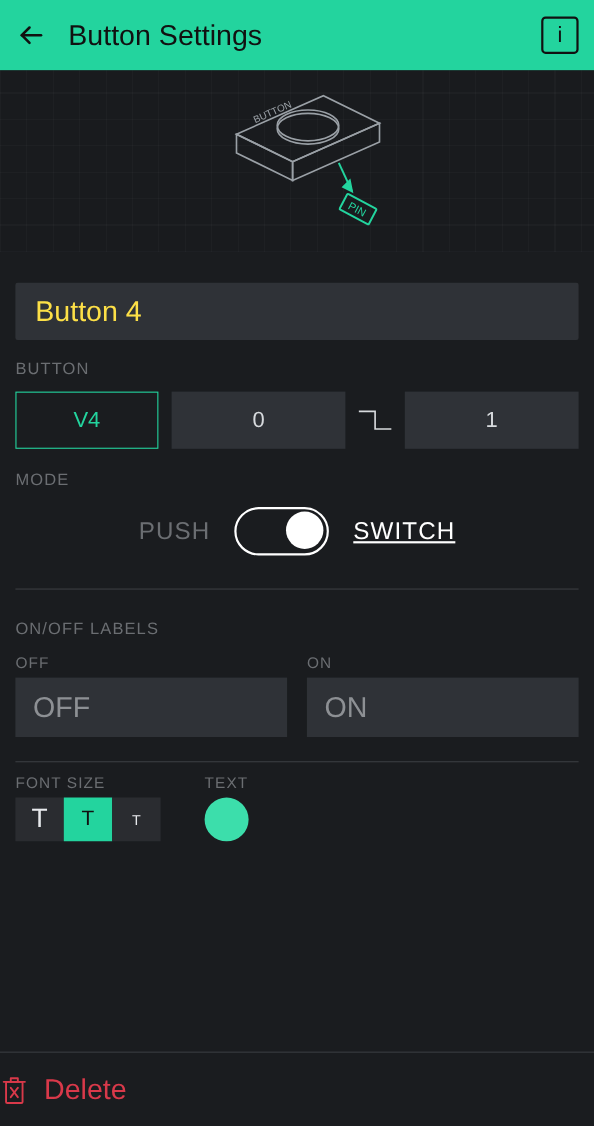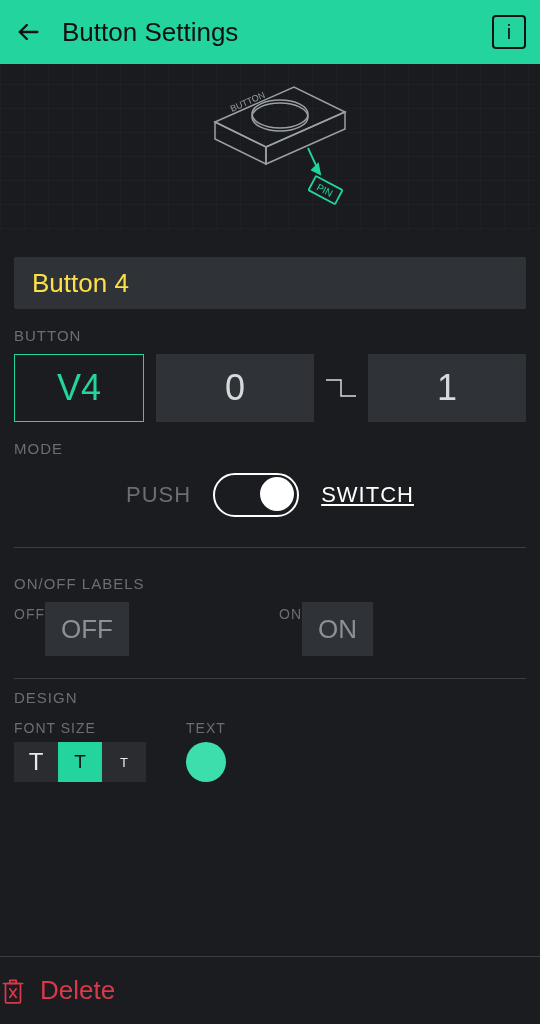"V4" .pill { font-size: 36px -> 20px; height: 68px -> 52px }
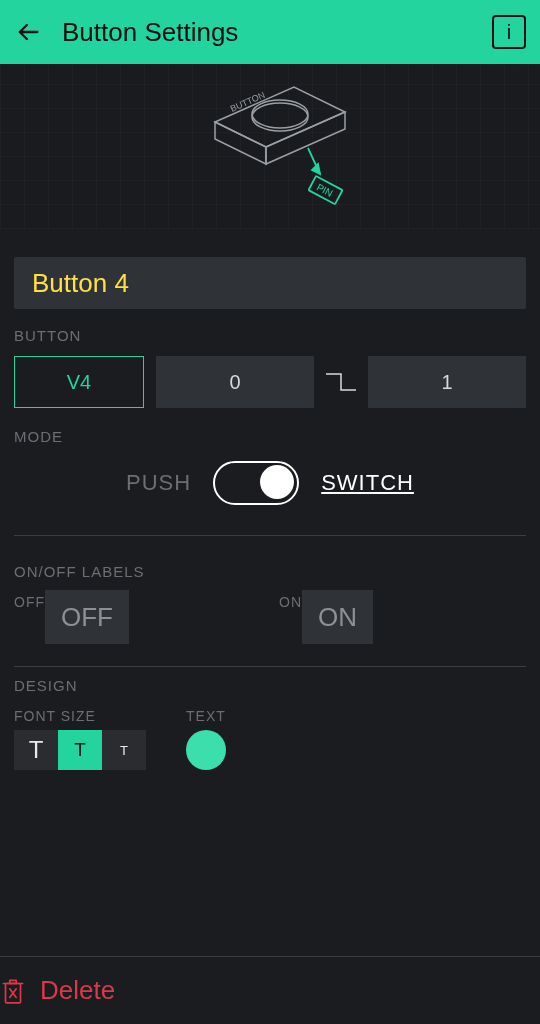"OFF" .col { flex-direction: row -> column }
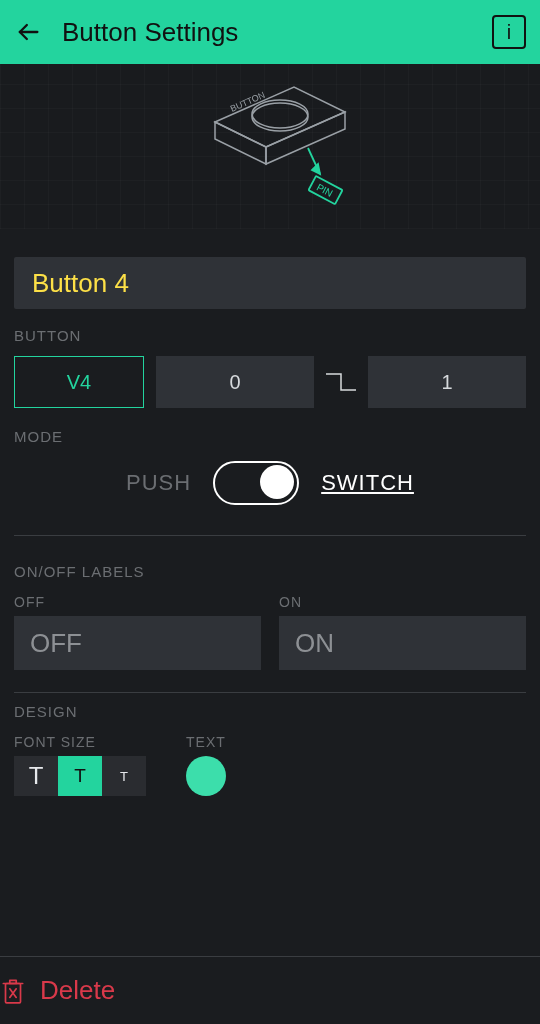"DESIGN" div.section-label { html: <div>DESIGN</div> -> none }
